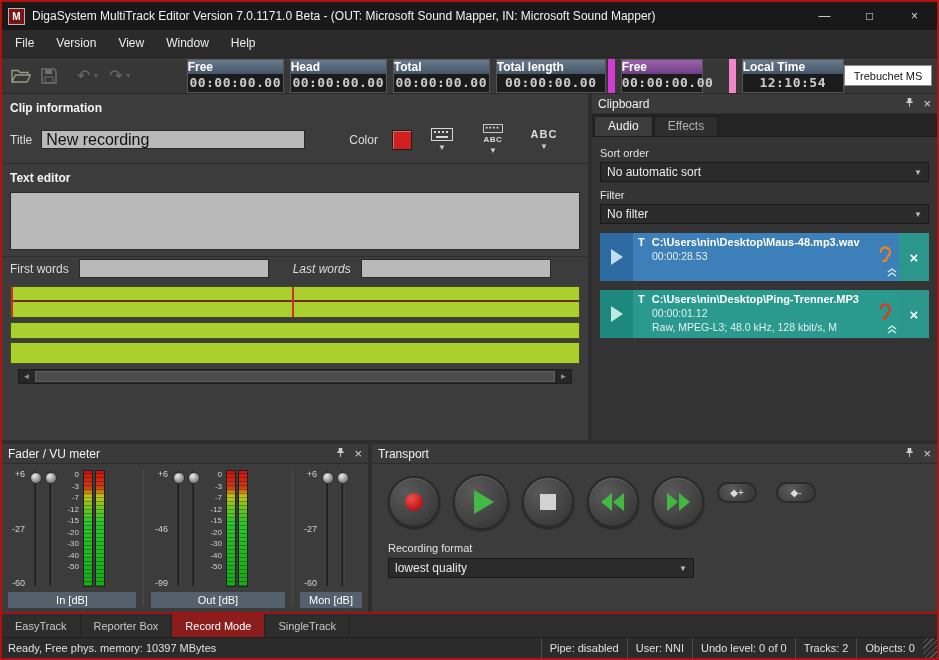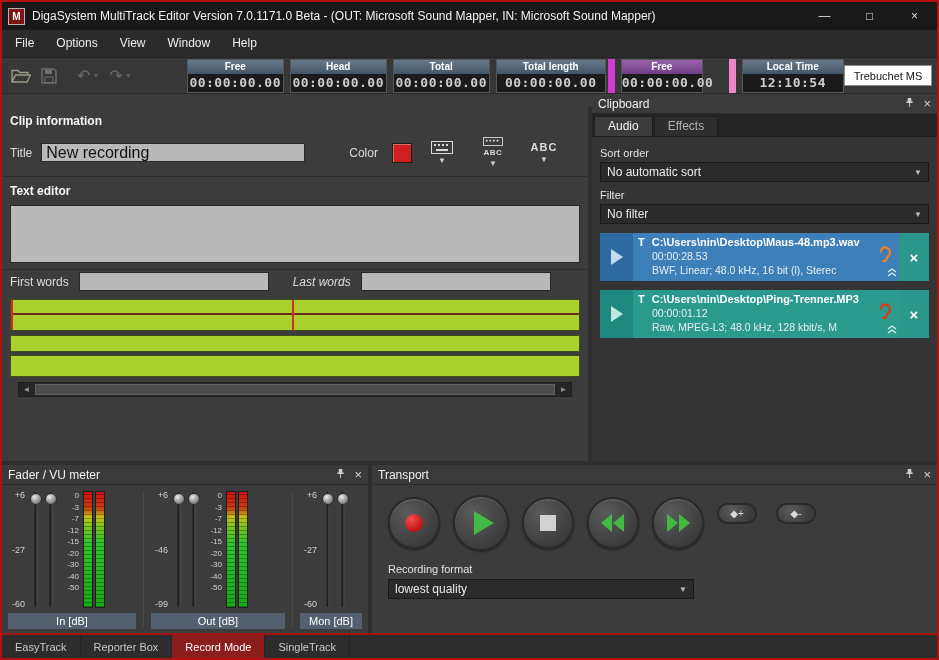"Options" div.menu-item { text: Options -> Version }
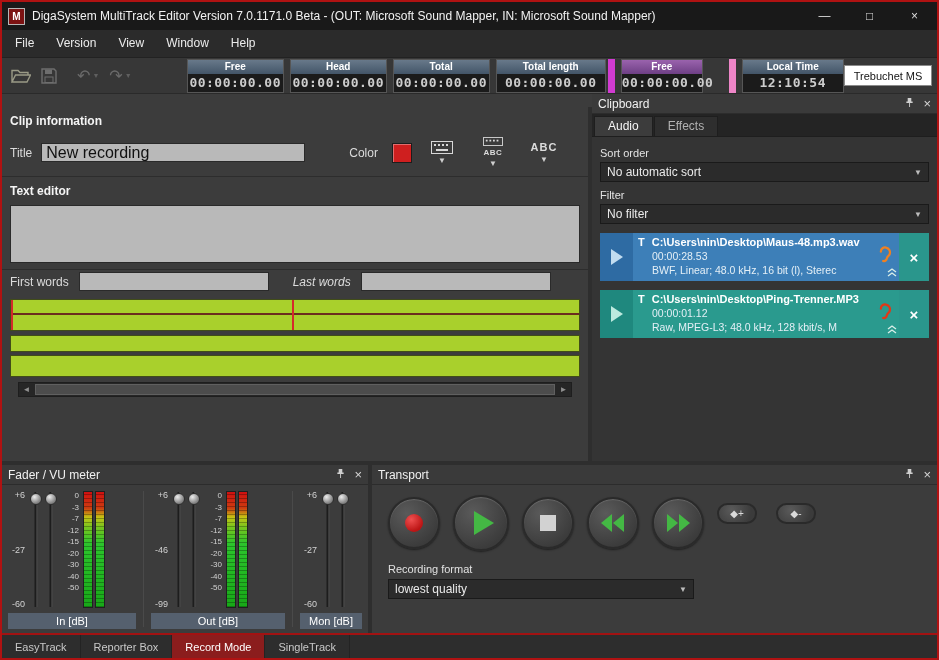"Free" .counter-head { font-size: 10px -> 12px; text-align: center -> none }
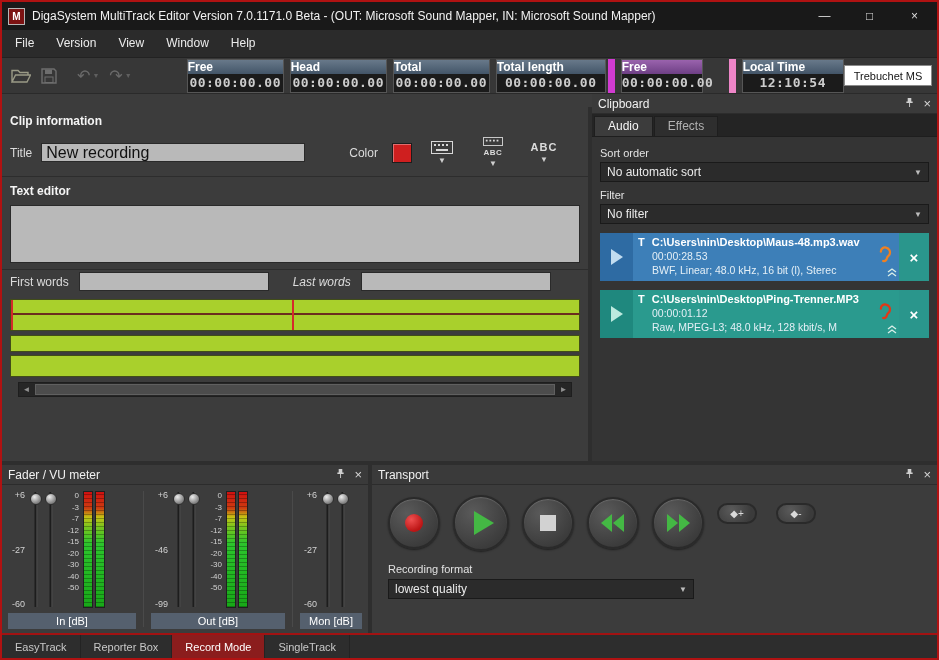"Clip information" .left-panel { margin-top: 13px -> none }
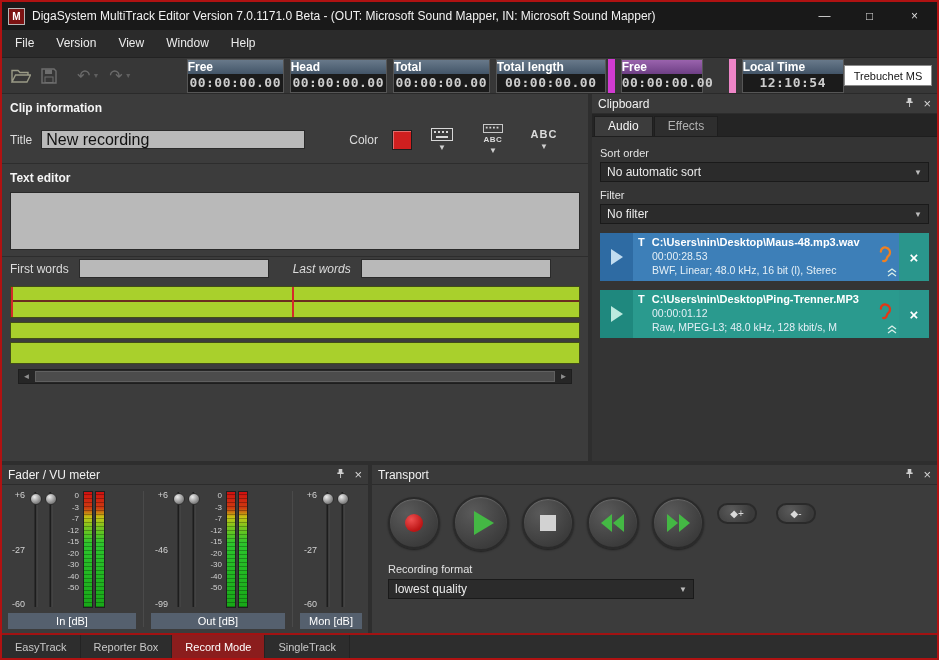"BWF, Linear; 48.0 kHz, 16" div.cbi-sub { html: <div>BWF, Linear; 48.0 kHz, 16 bit (l), Sterec</div> -> none }
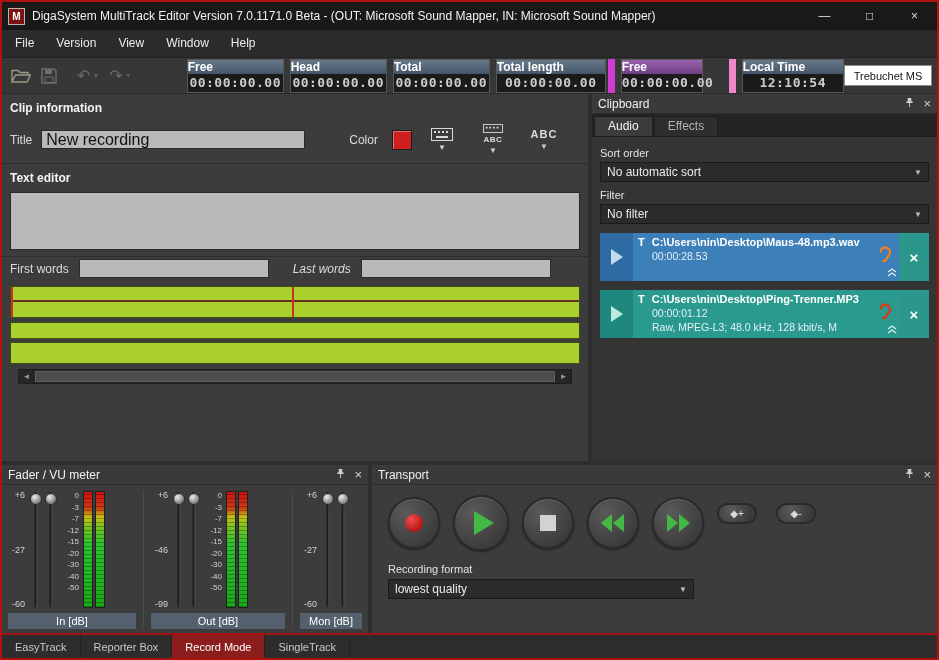"Ready, Free phys. memory: 10397" div.statusbar { html: none -> <div> <div>Ready, Free phys. memory: 10397 MBytes</div> <div> <div>Pipe: disabled</div> <div>User: NNI</div> <div>Undo level: 0 of 0</div> <div>Tracks: 2</div> <div>Objects: 0</div> <div></div> </div> </div> }
